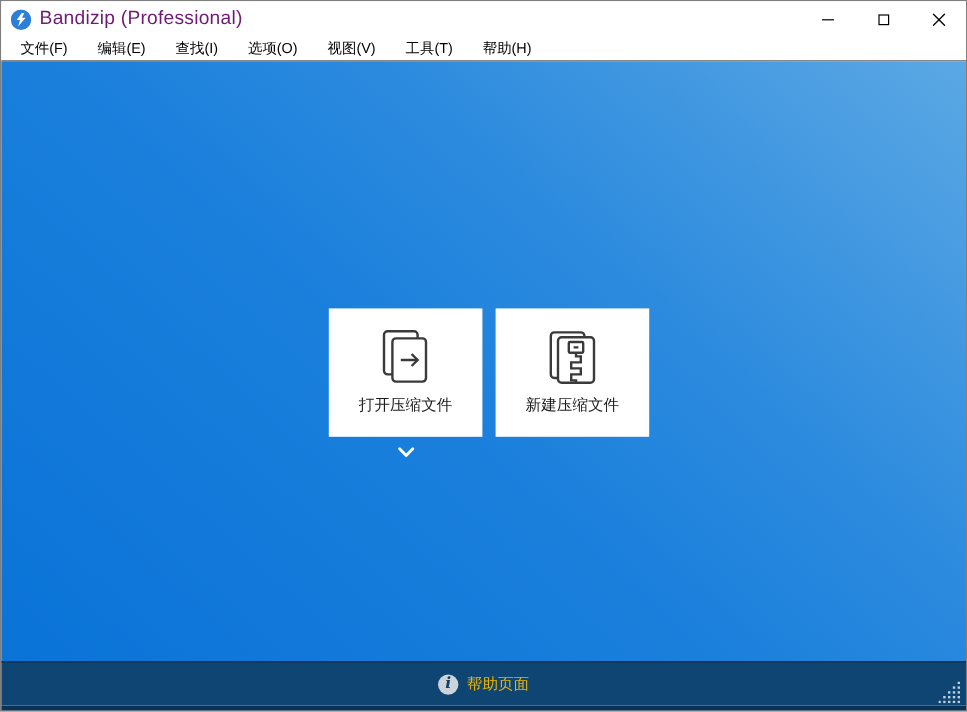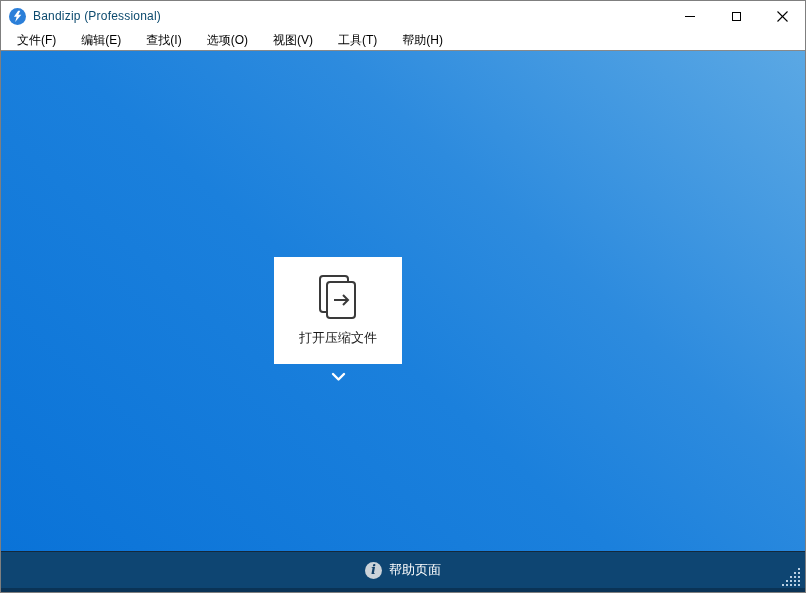"Bandizip (Professional)" .title { color: #0c4a6e -> #701a75; font-size: 12px -> 16px }
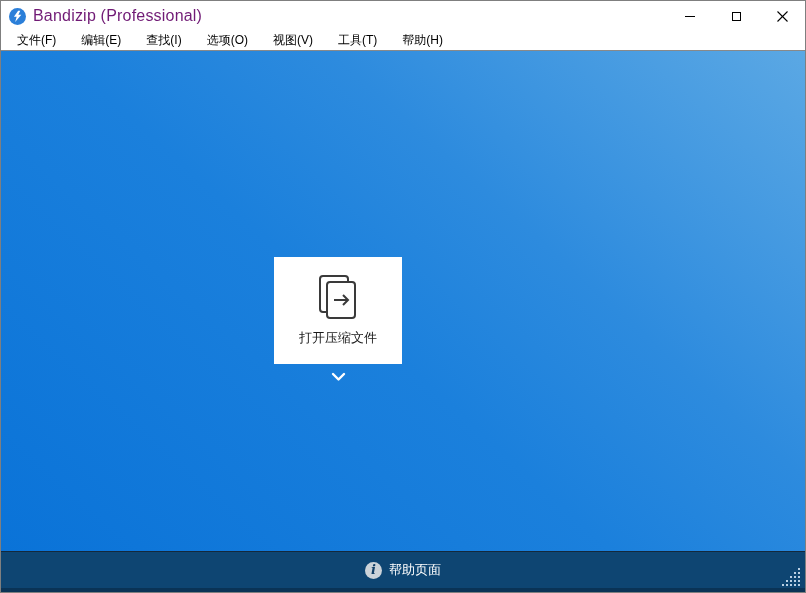"新建压缩文件" div.card { html: none -> <div> <svg> <rect></rect> <rect></rect> <rect></rect> <line></line> <path></path> </svg> <div>新建压缩文件</div> </div> }
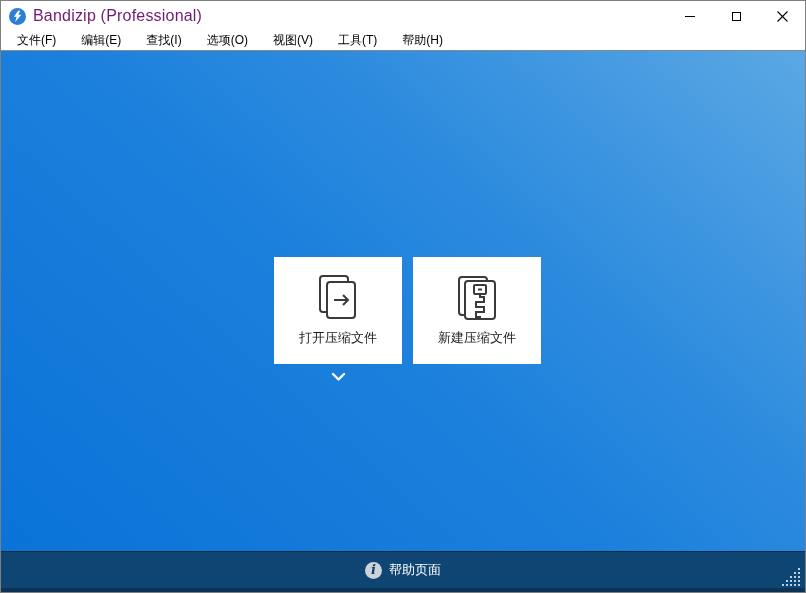"帮助页面" .help-label { color: #ffffff -> #eab308 }
